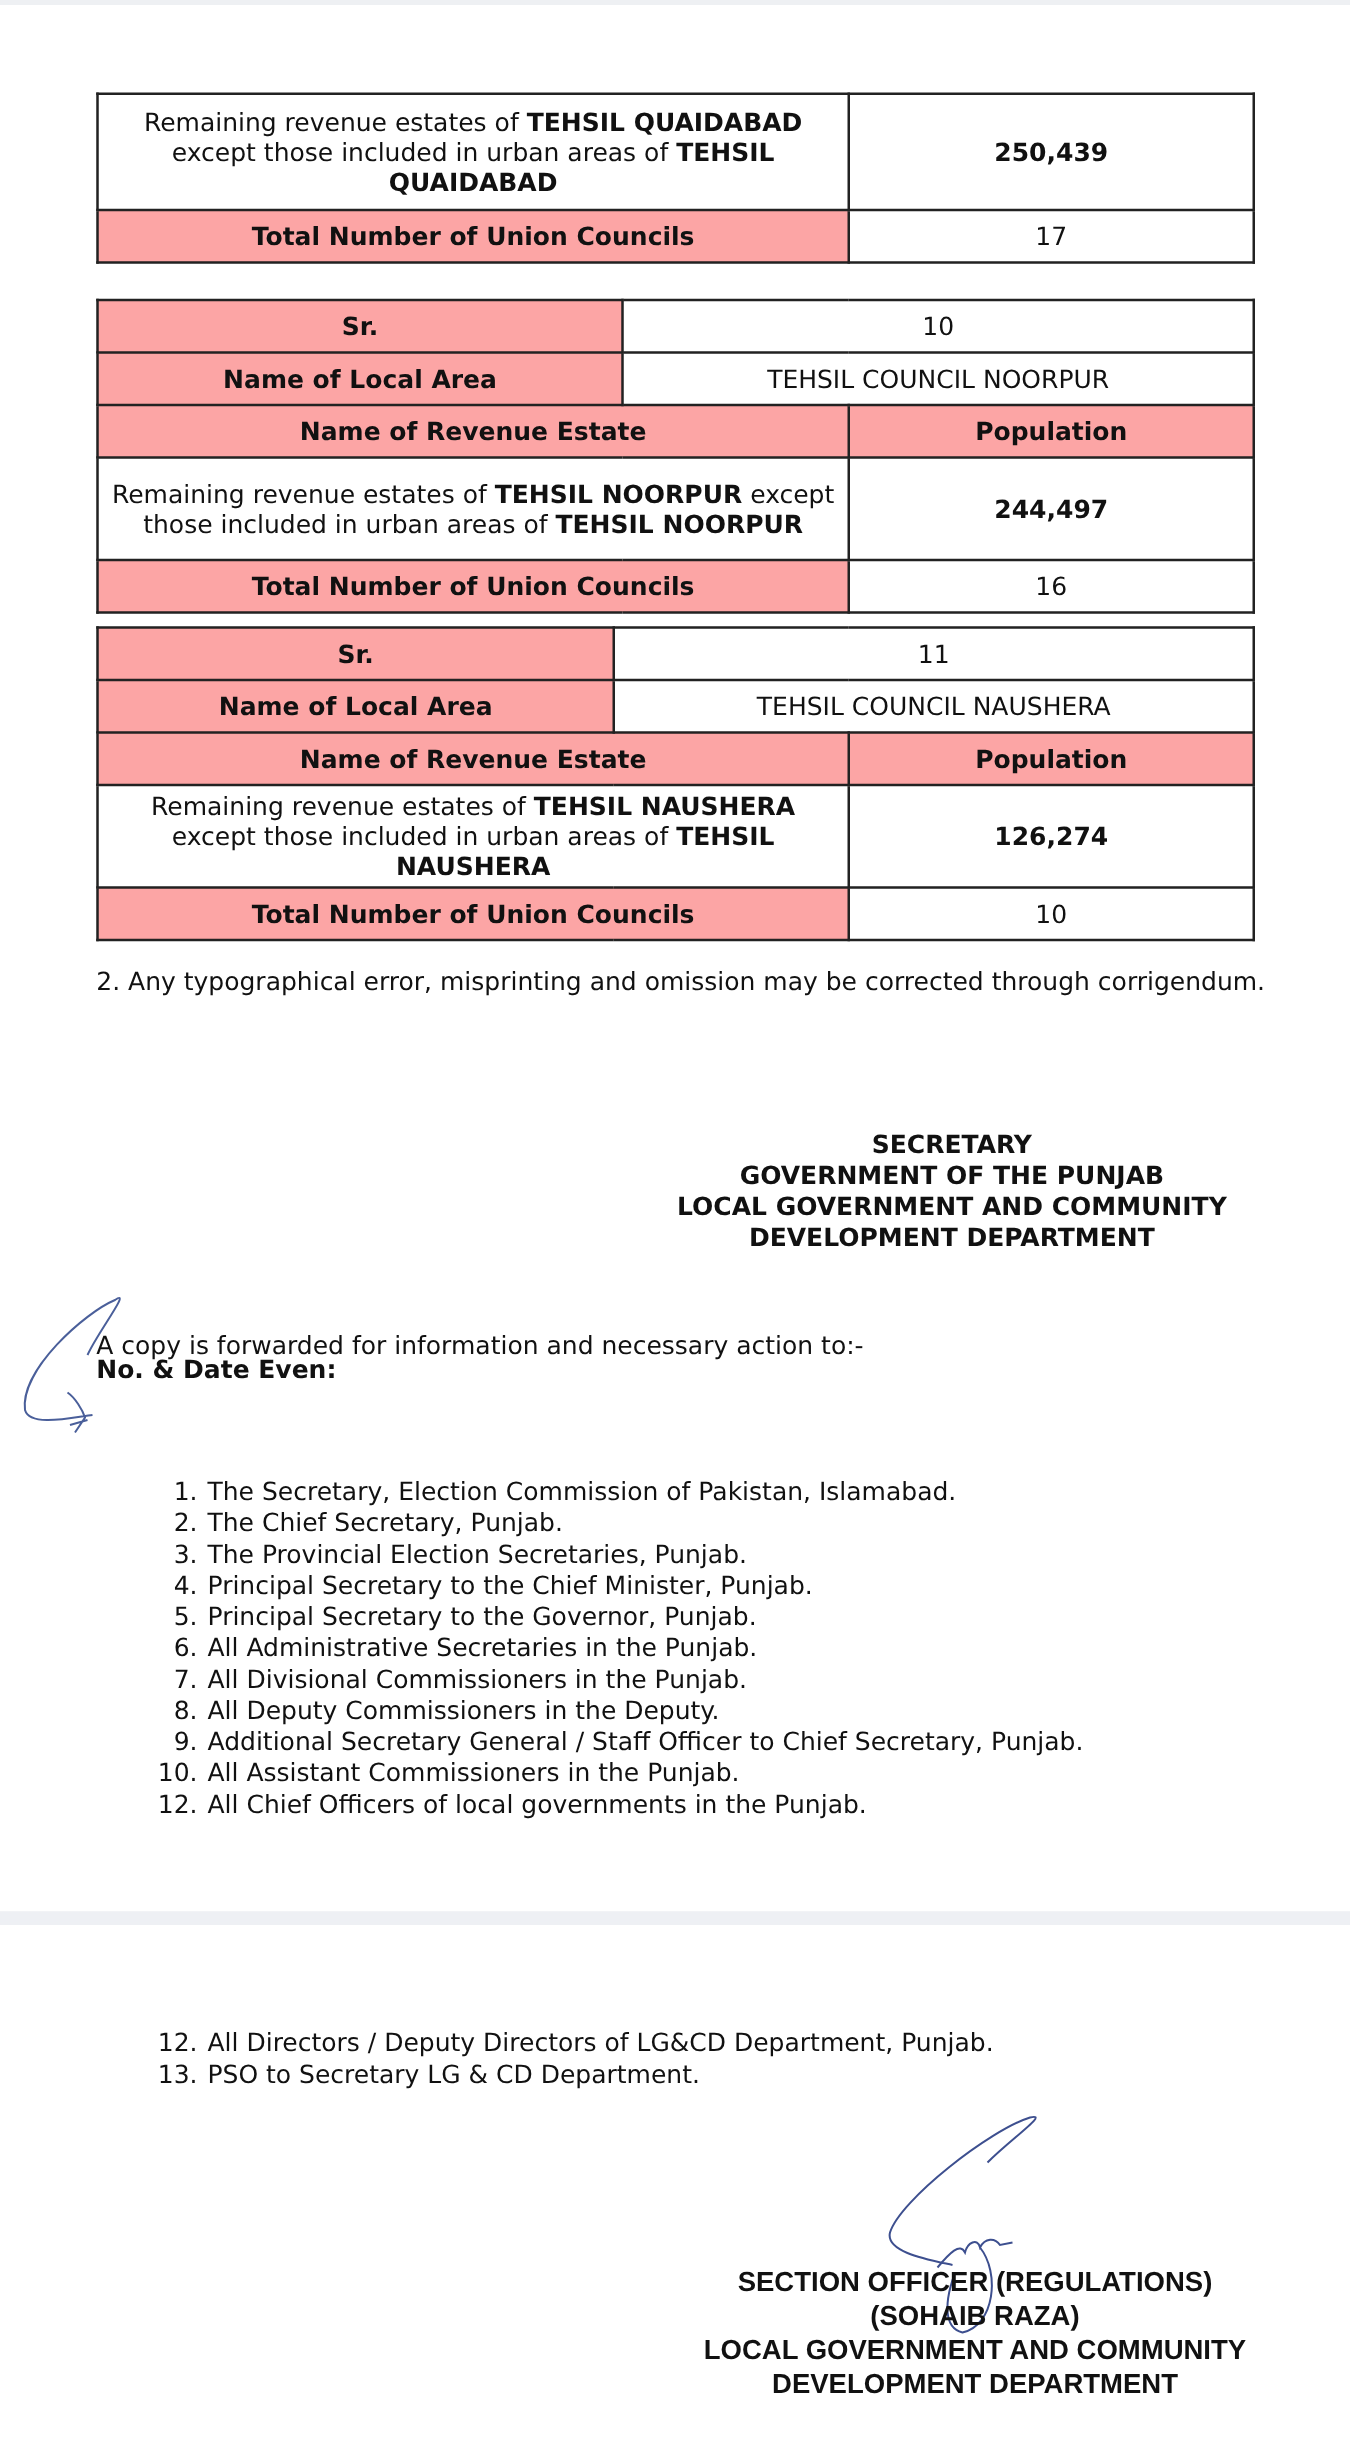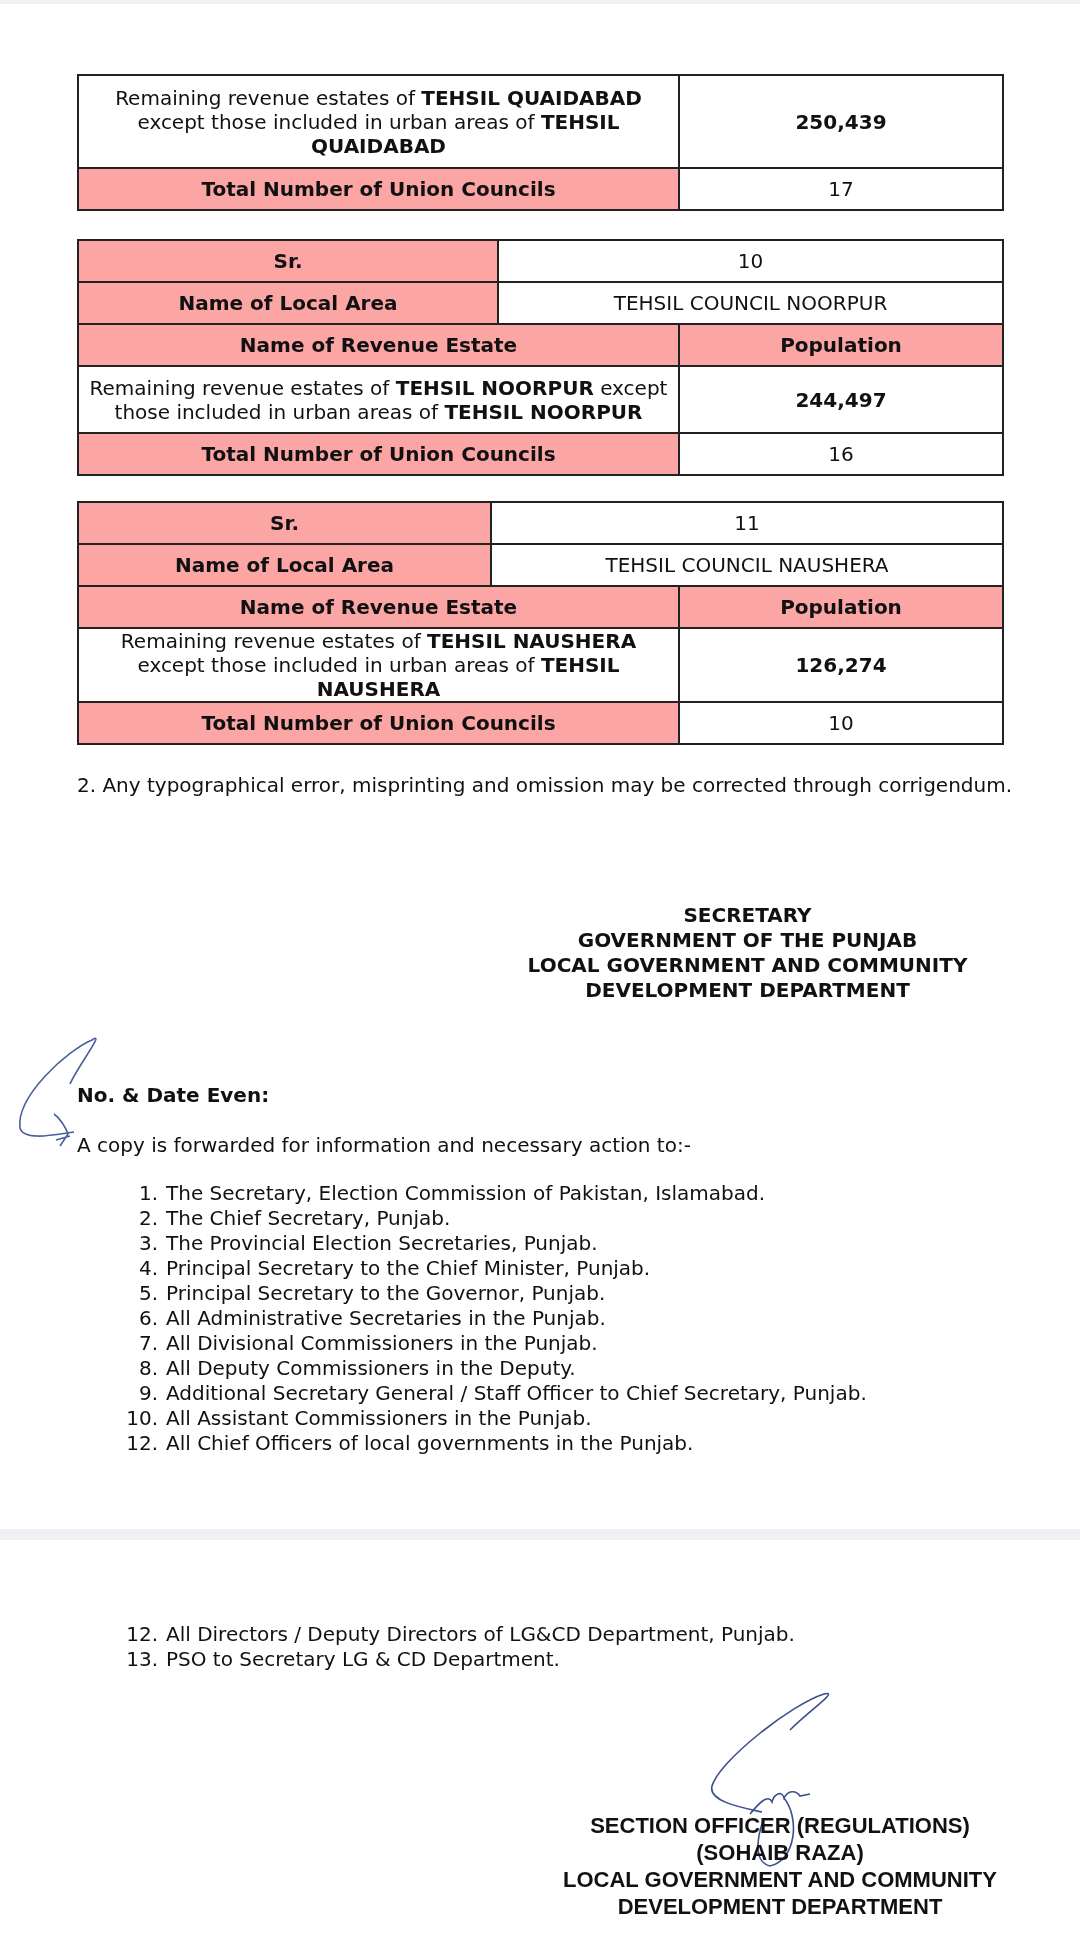"Remaining revenue estates of TEHSIL NOORPUR" .rb { height: 67px -> 82px }
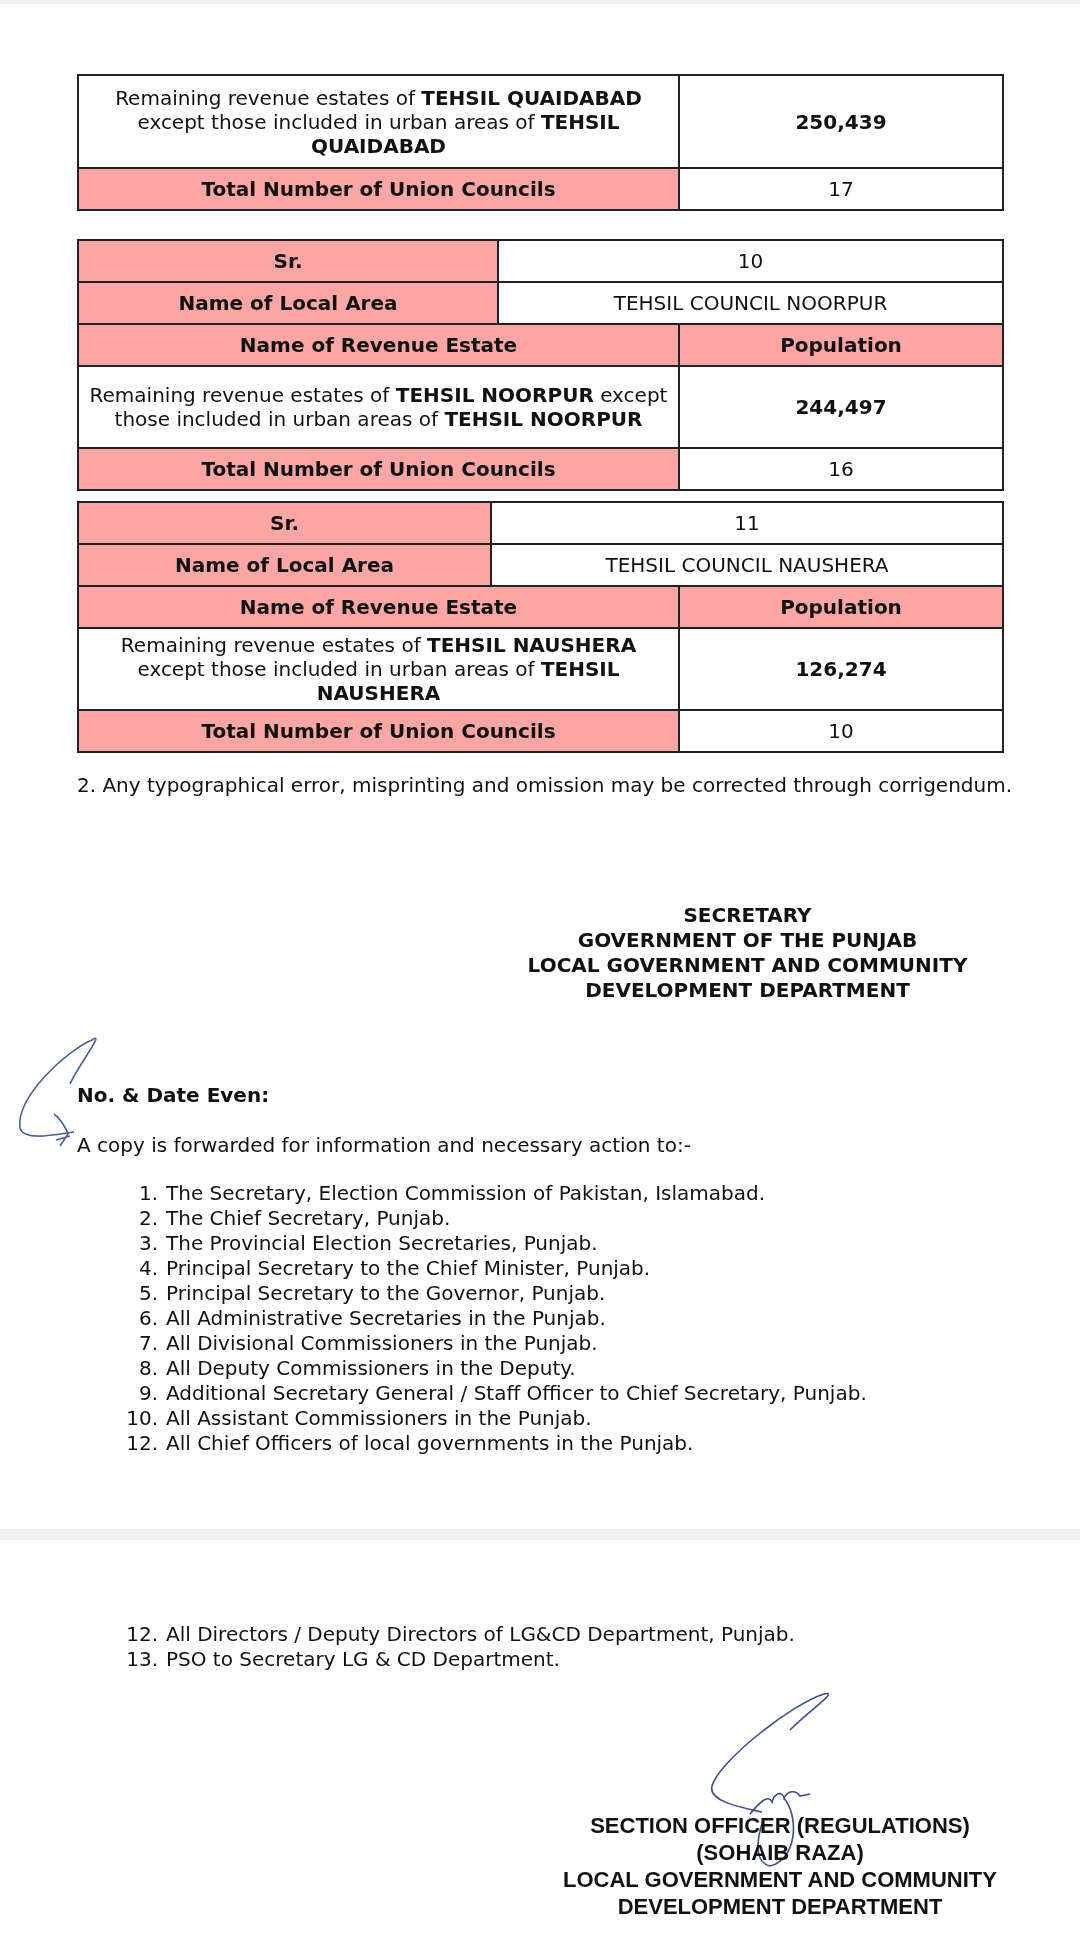"SECRETARY" #sec { left: 520px -> 534px }
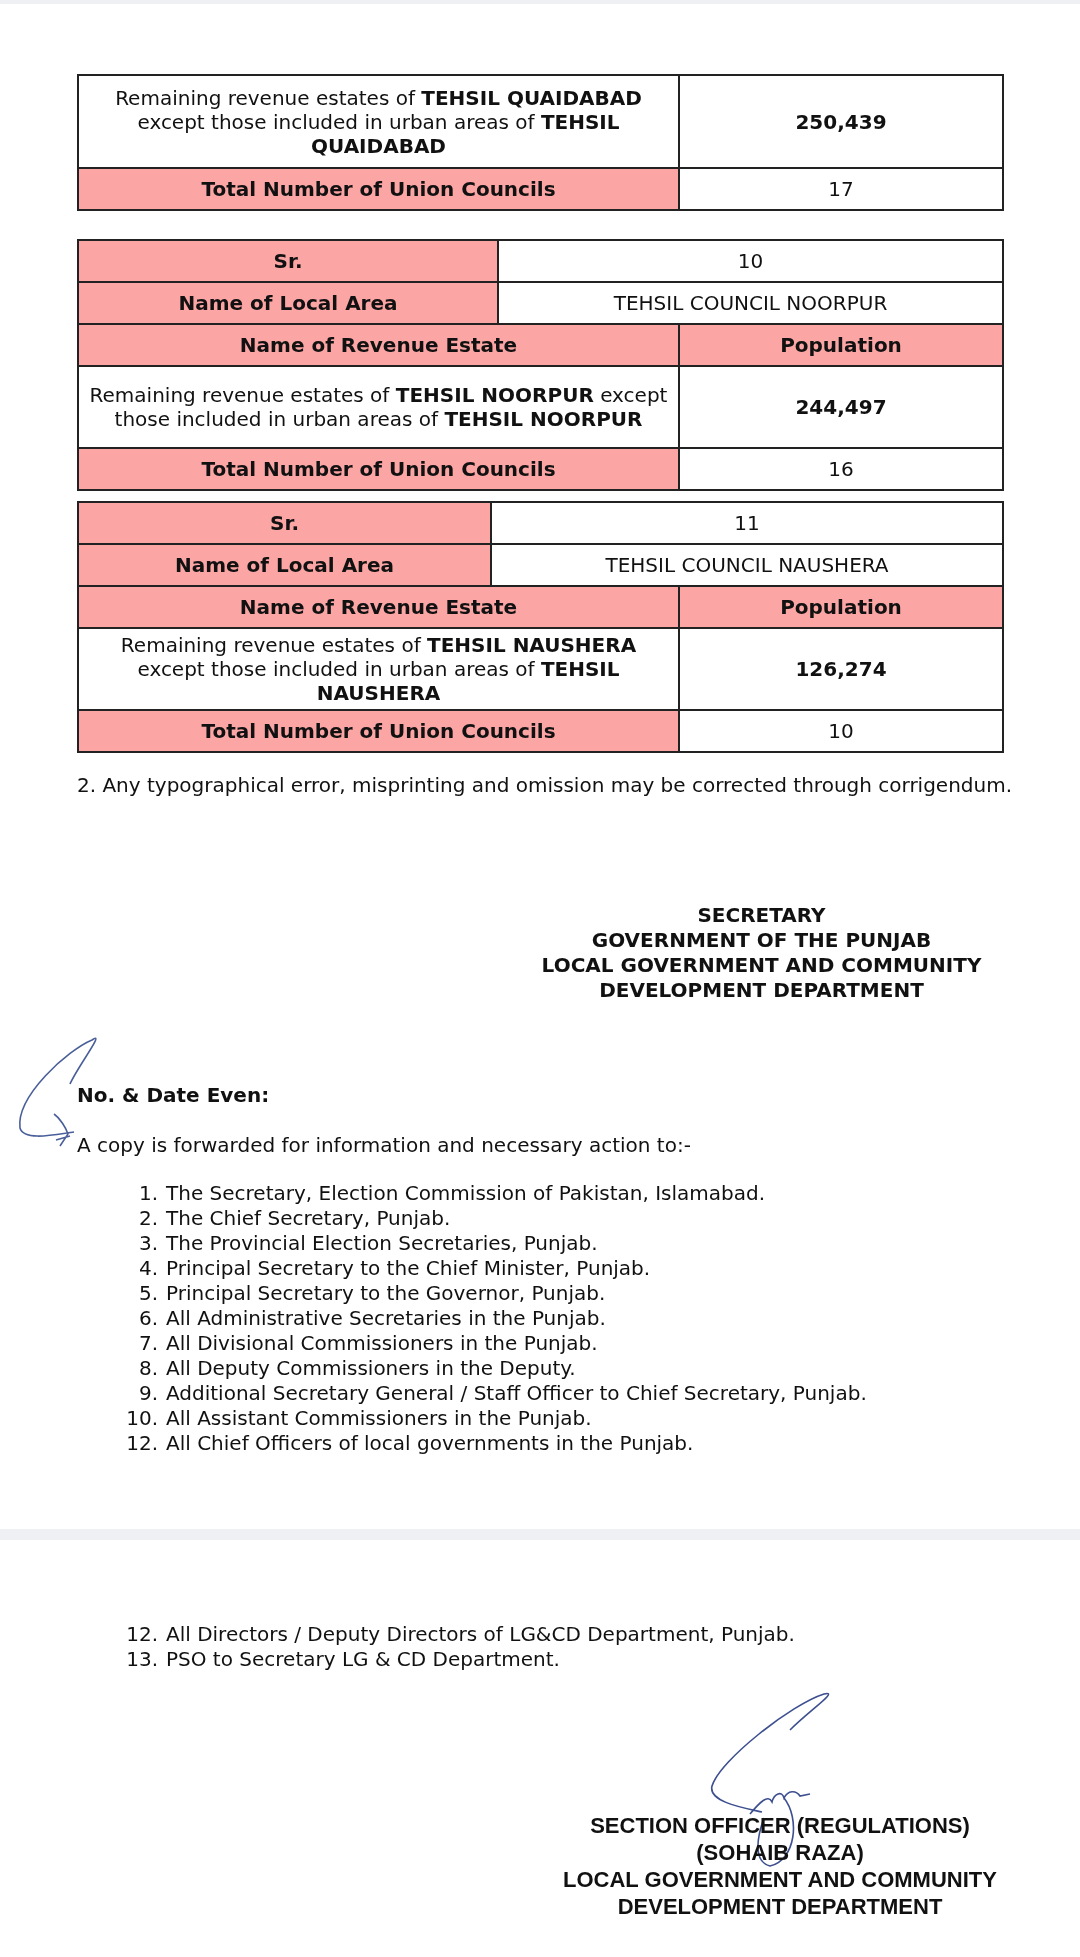"A copy is forwarded for" #fwd { top: 1133px -> 1064px }
